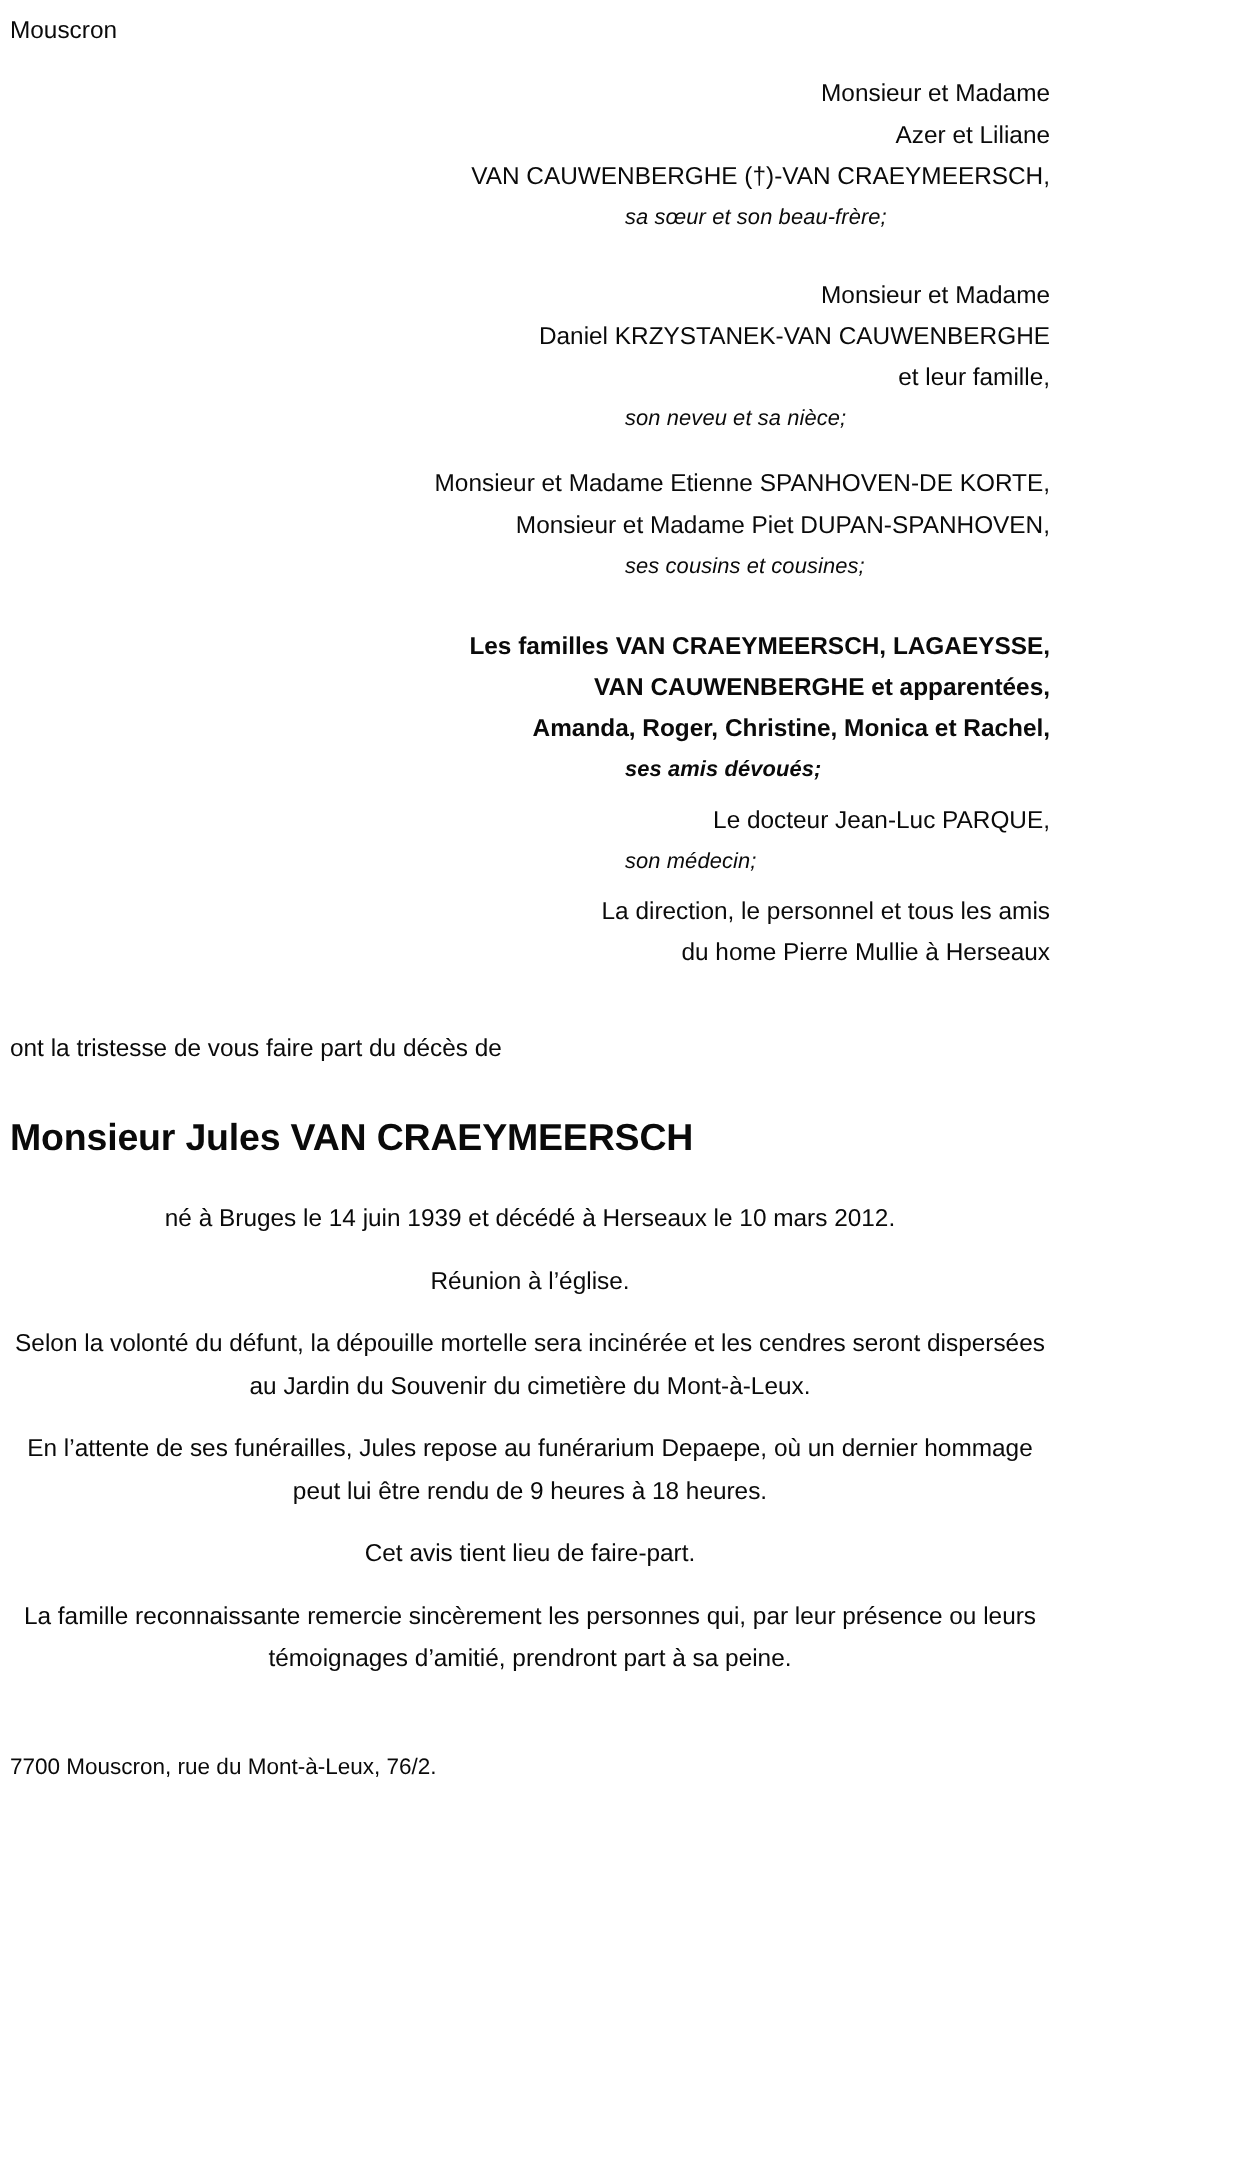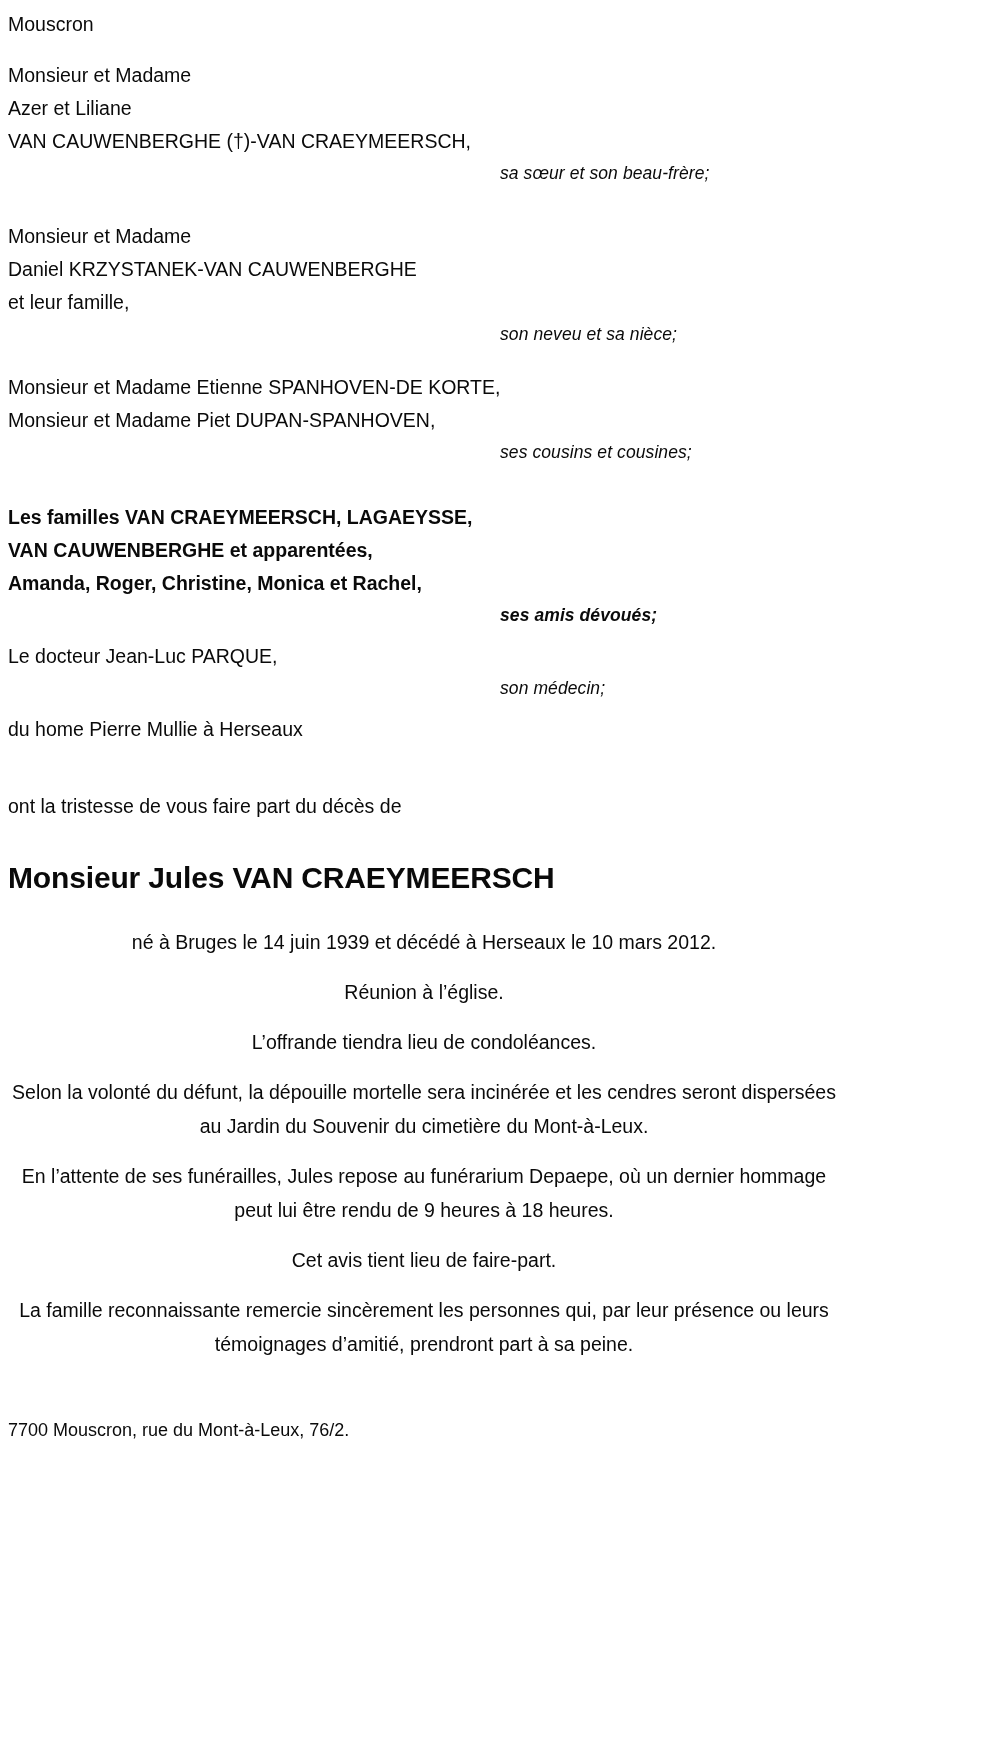"Monsieur et Madame" .name-line { text-align: none -> right }
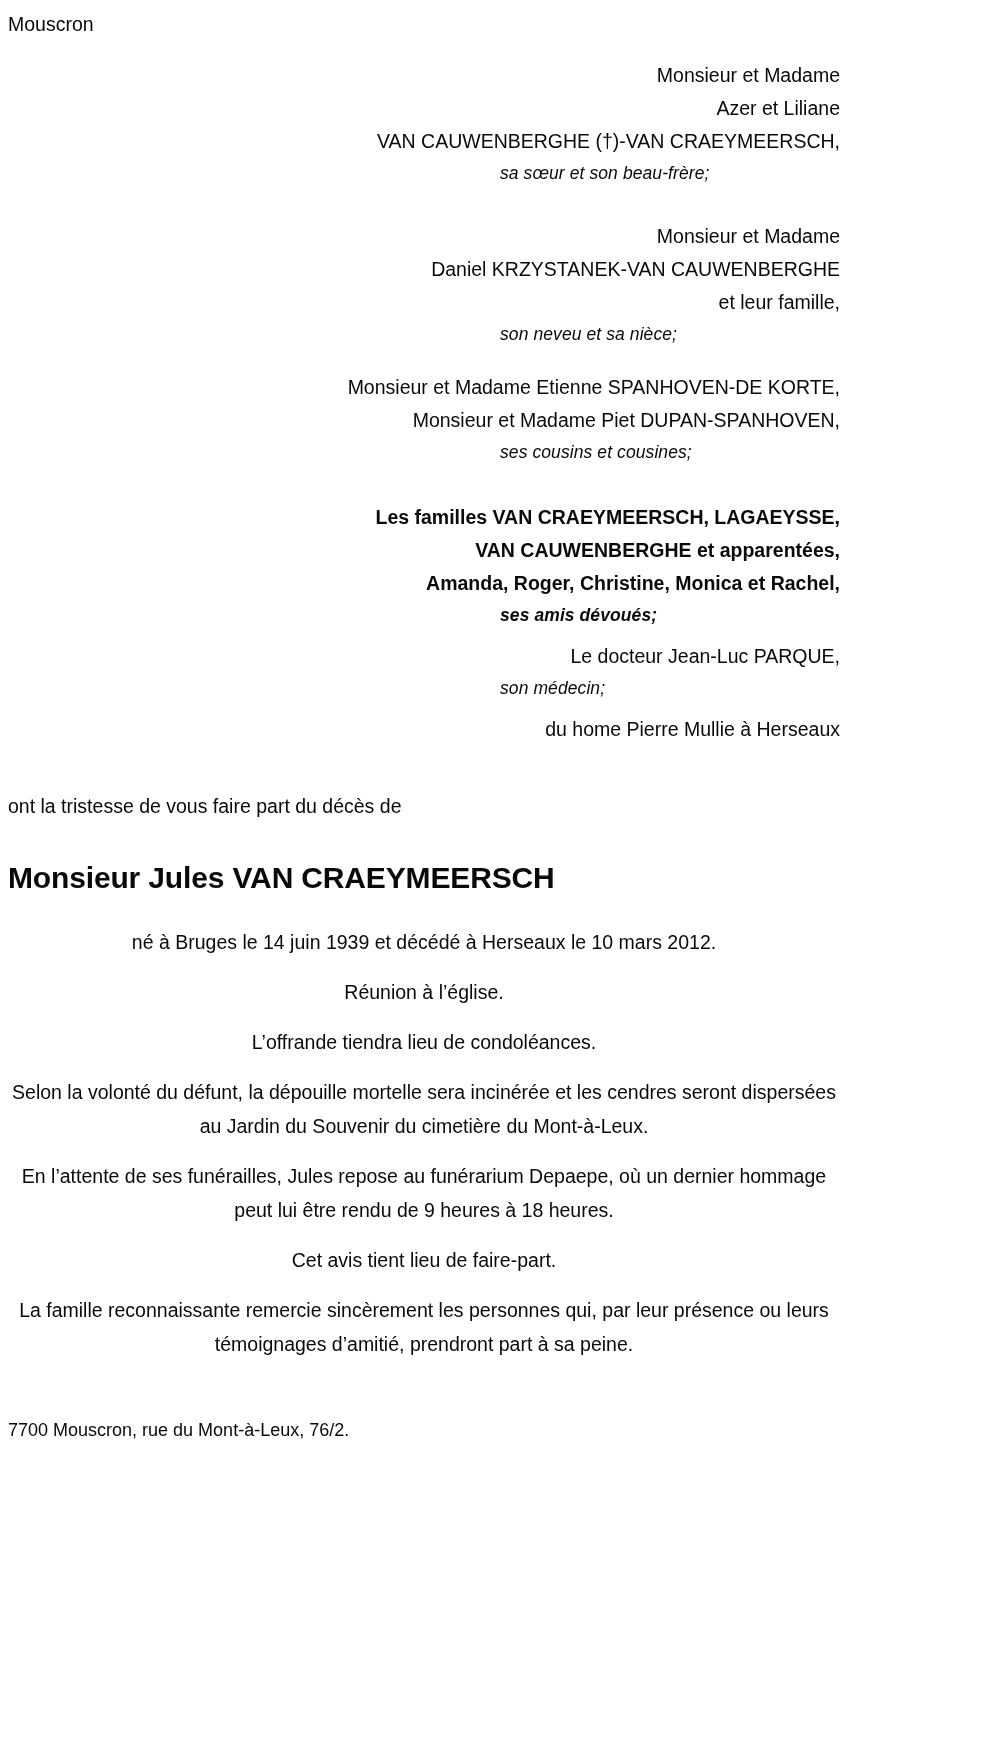"La direction, le personnel et" div.name-line { html: none -> <div>La direction, le personnel et tous les amis</div> }
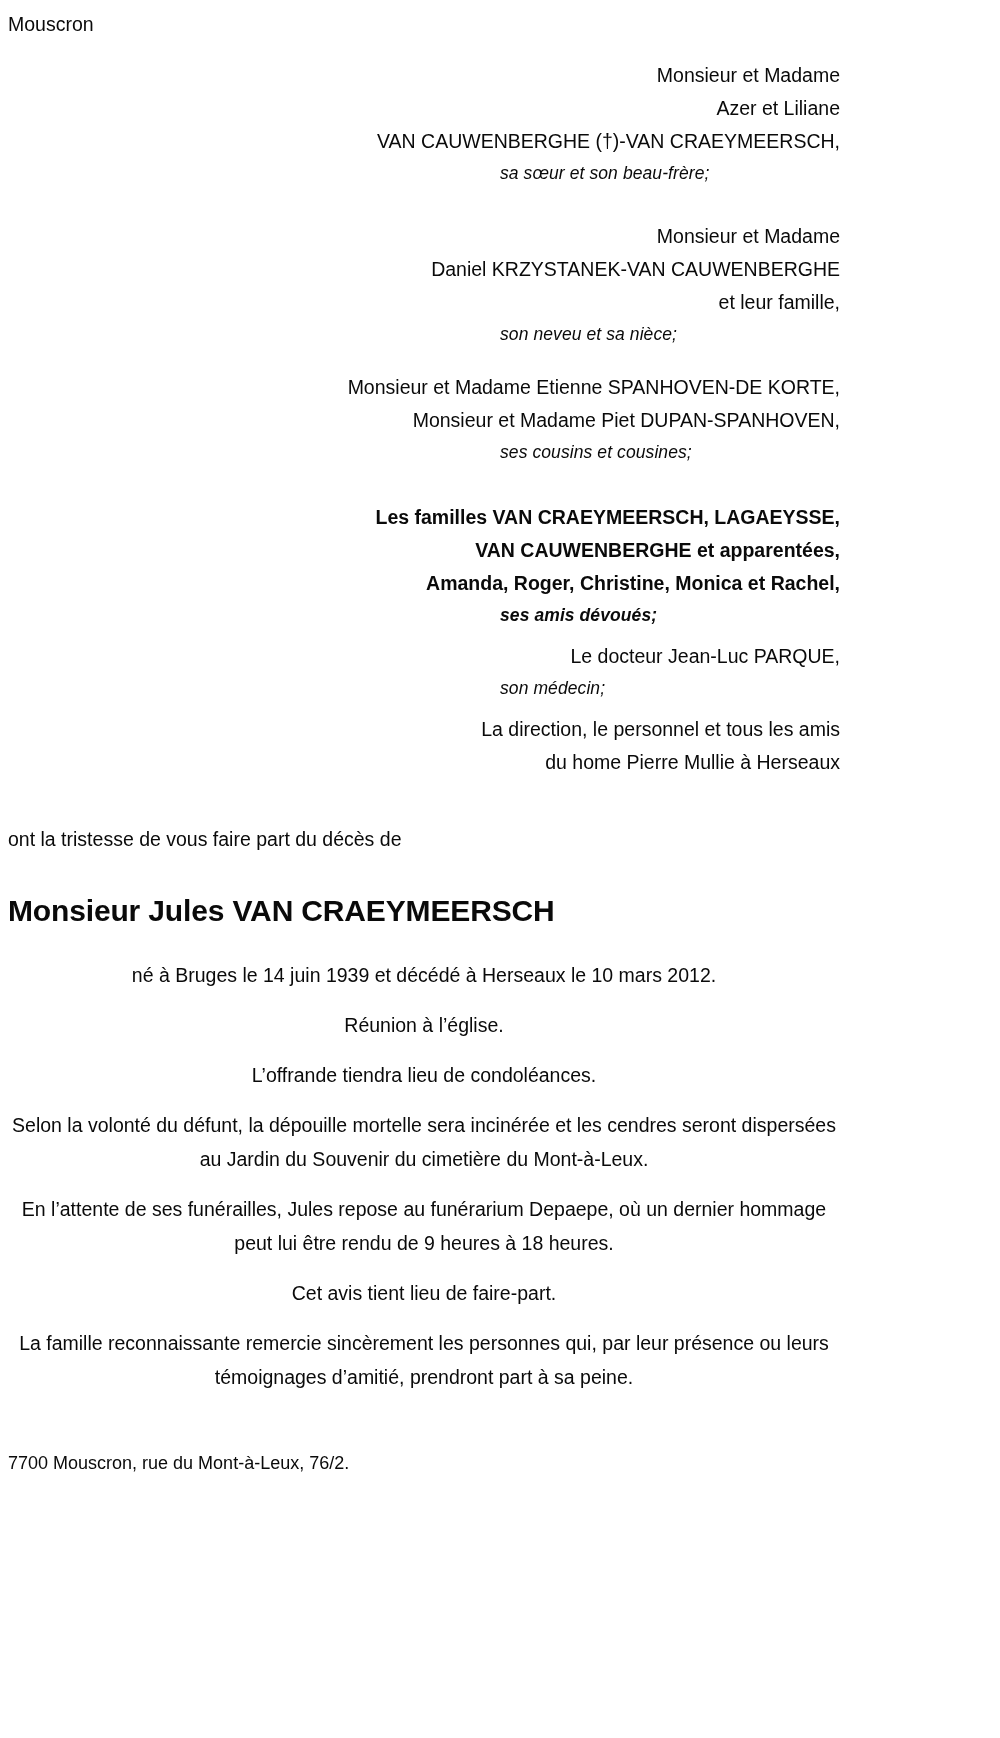"L’offrande tiendra lieu de condoléances." p.para { html: <p>L’offrande tiendra lieu de condoléances.</p> -> none }
